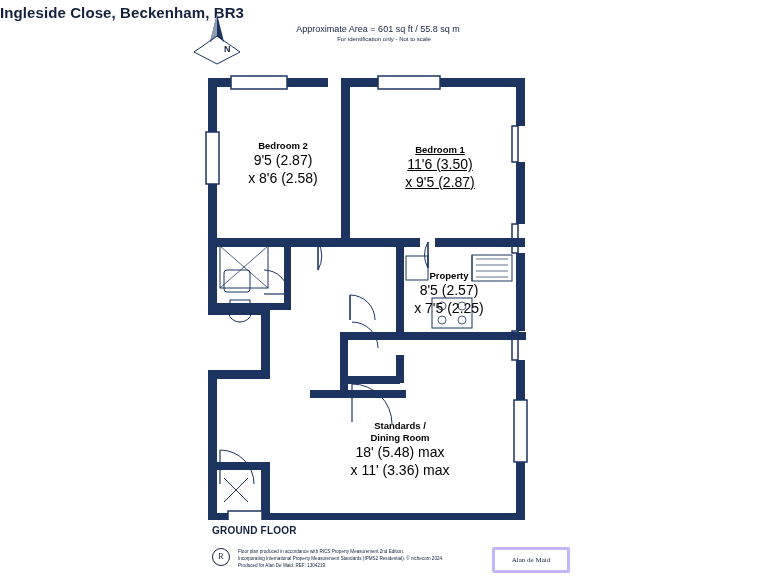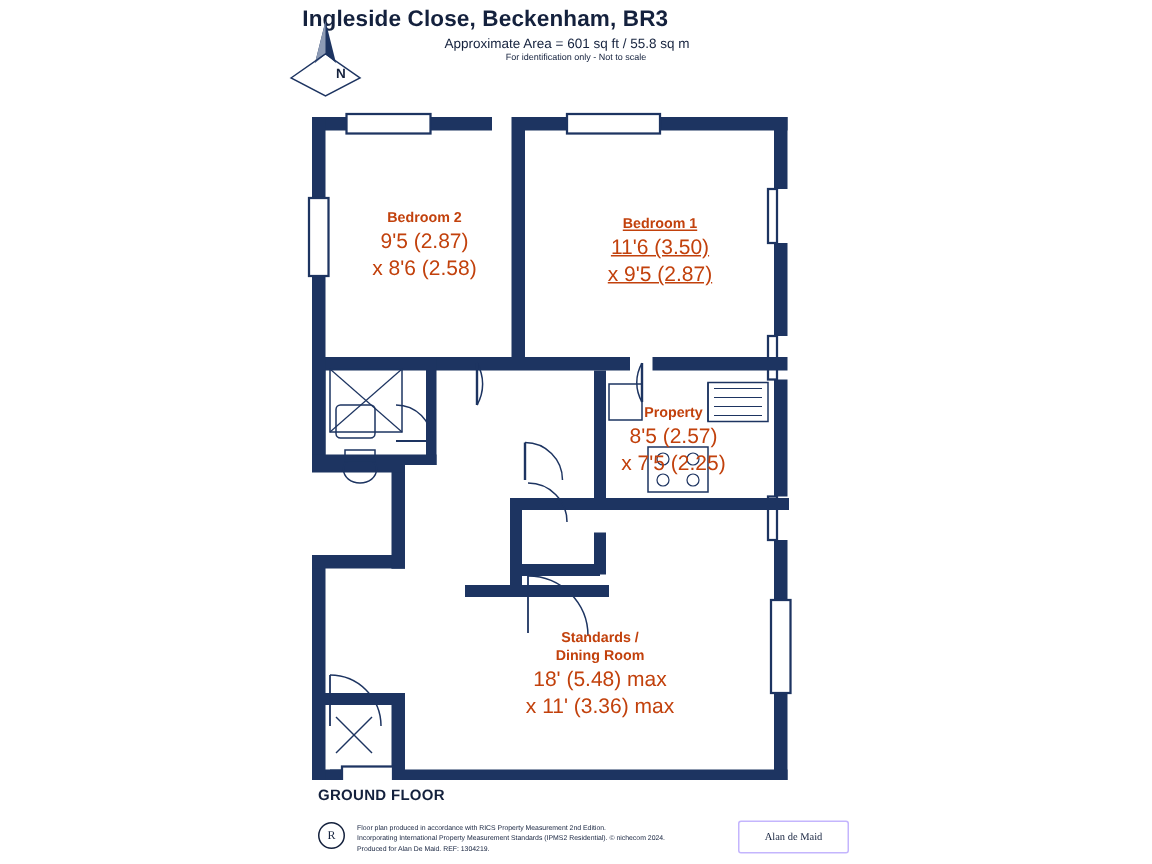"Ingleside Close, Beckenham, BR3" .title { text-align: center -> none }
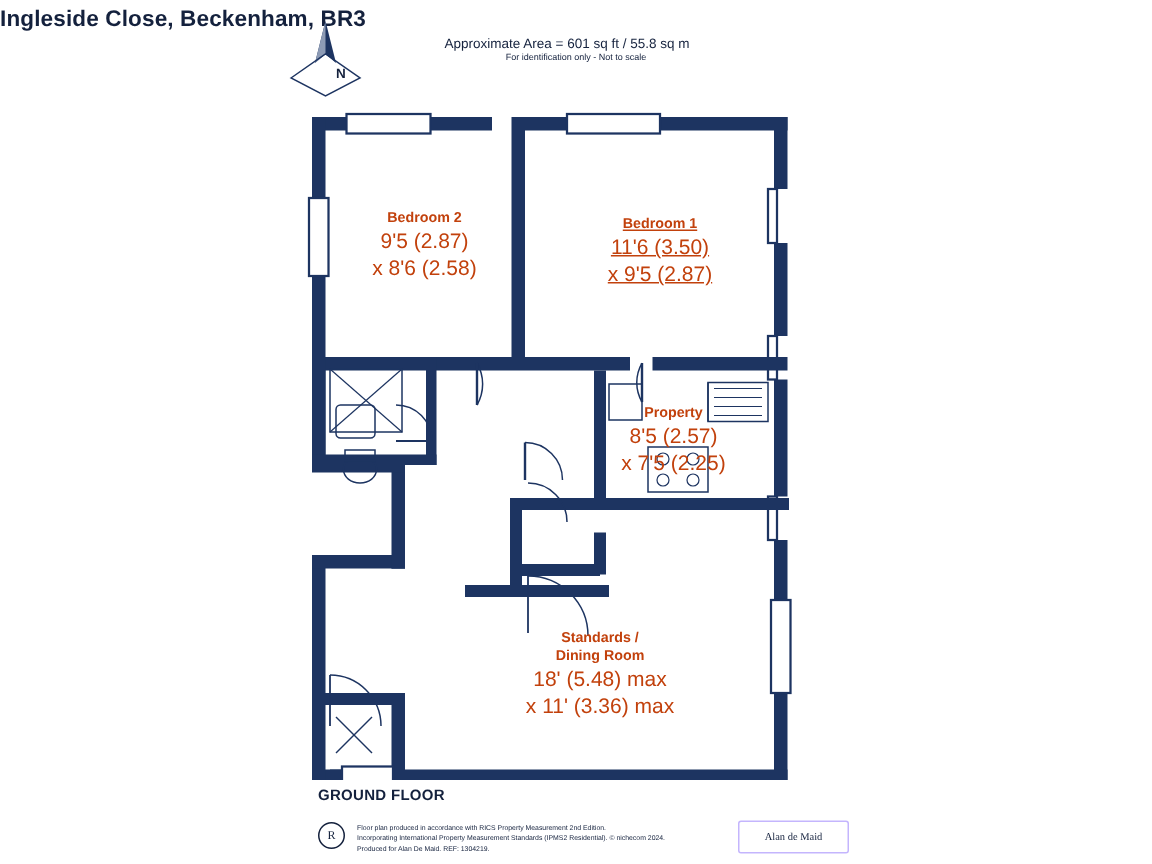"Bedroom 2" .room-label { color: #c2410c -> #000000 }
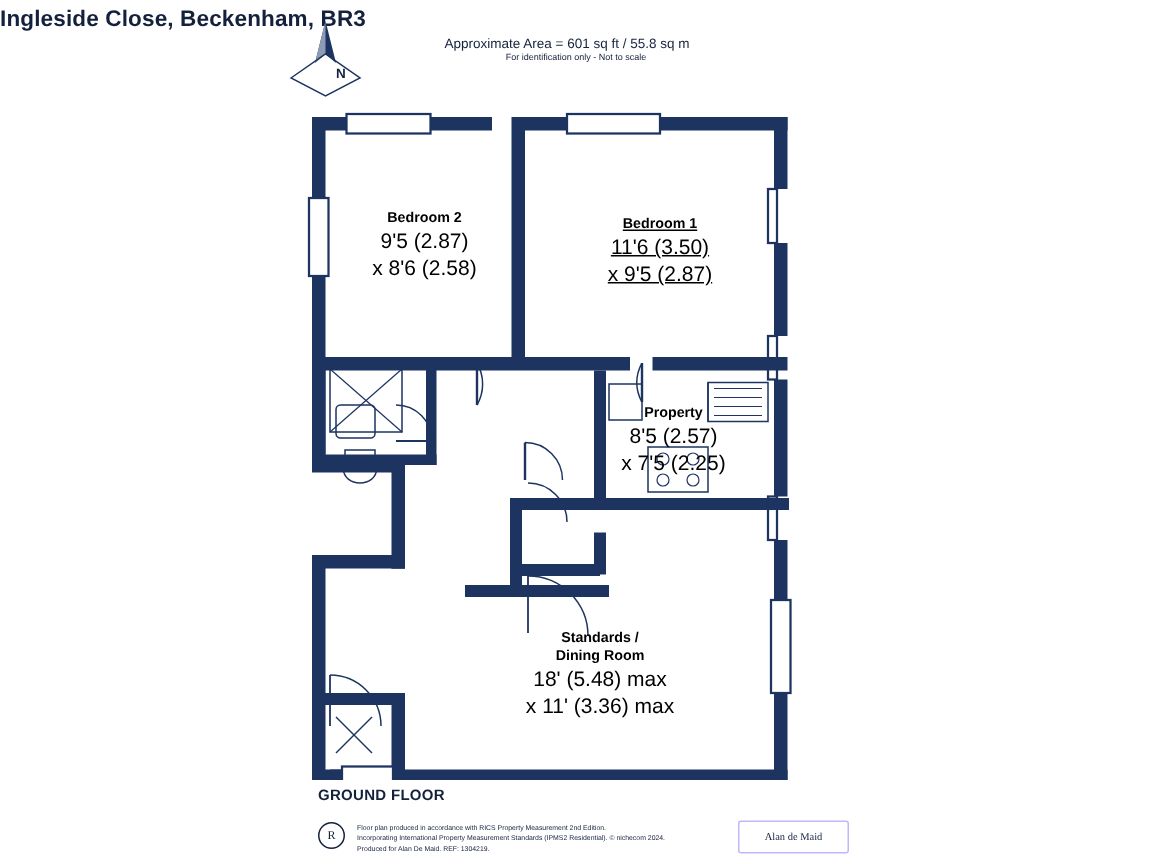"Alan de Maid" .brand { border: 1px solid #c4b5fd -> 3px solid #c4b5fd }
